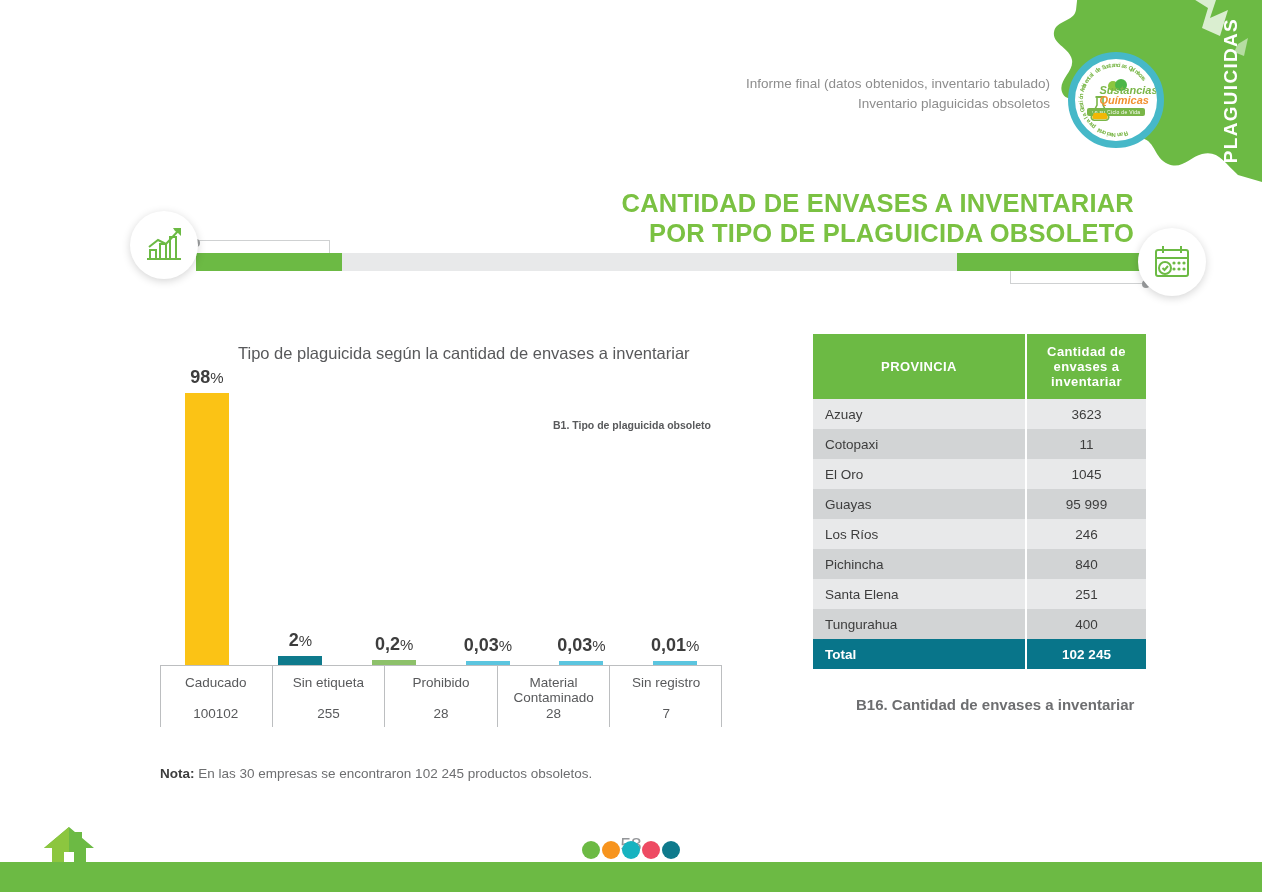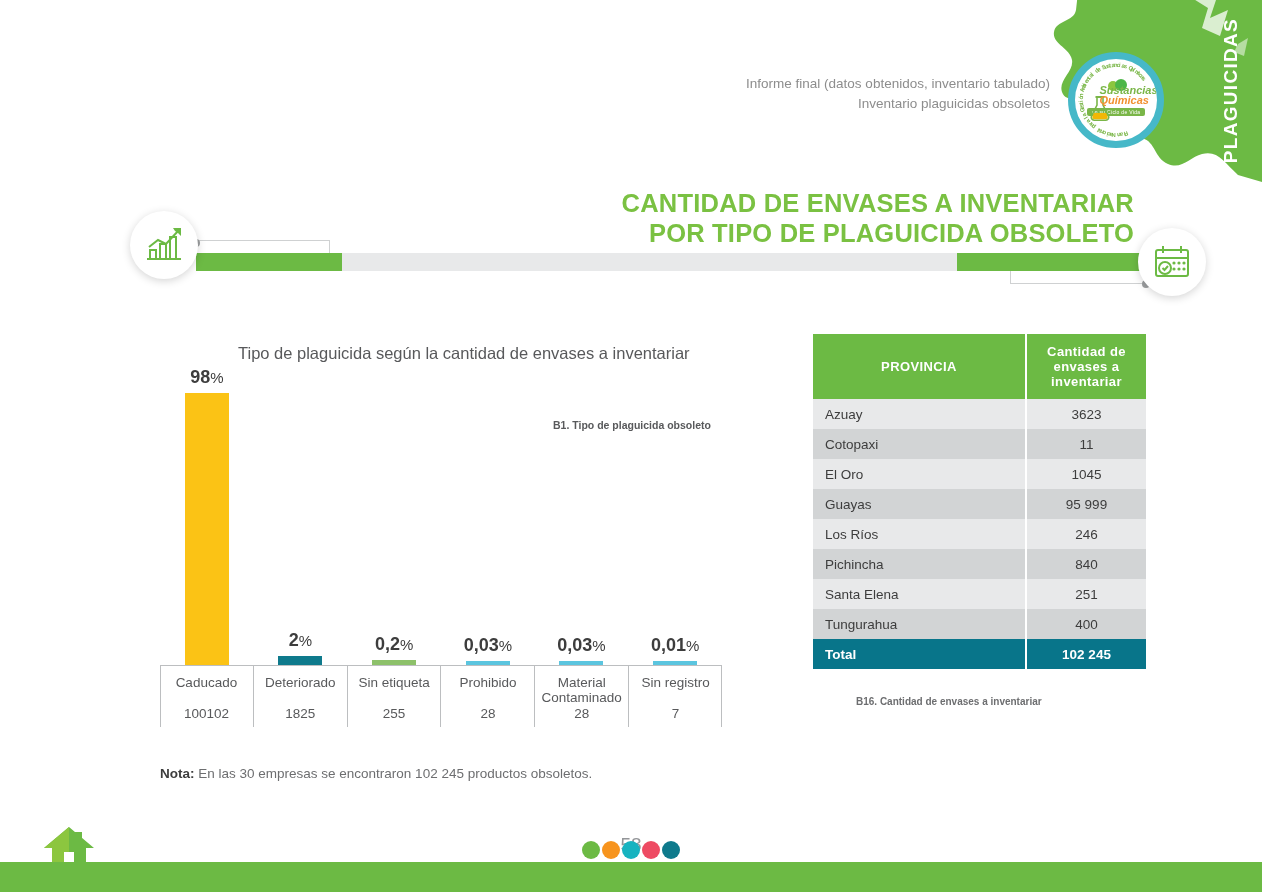"Deteriorado" div.axis-cell { html: <div> <div>Deteriorado</div> <div>1825</div> </div> -> none }
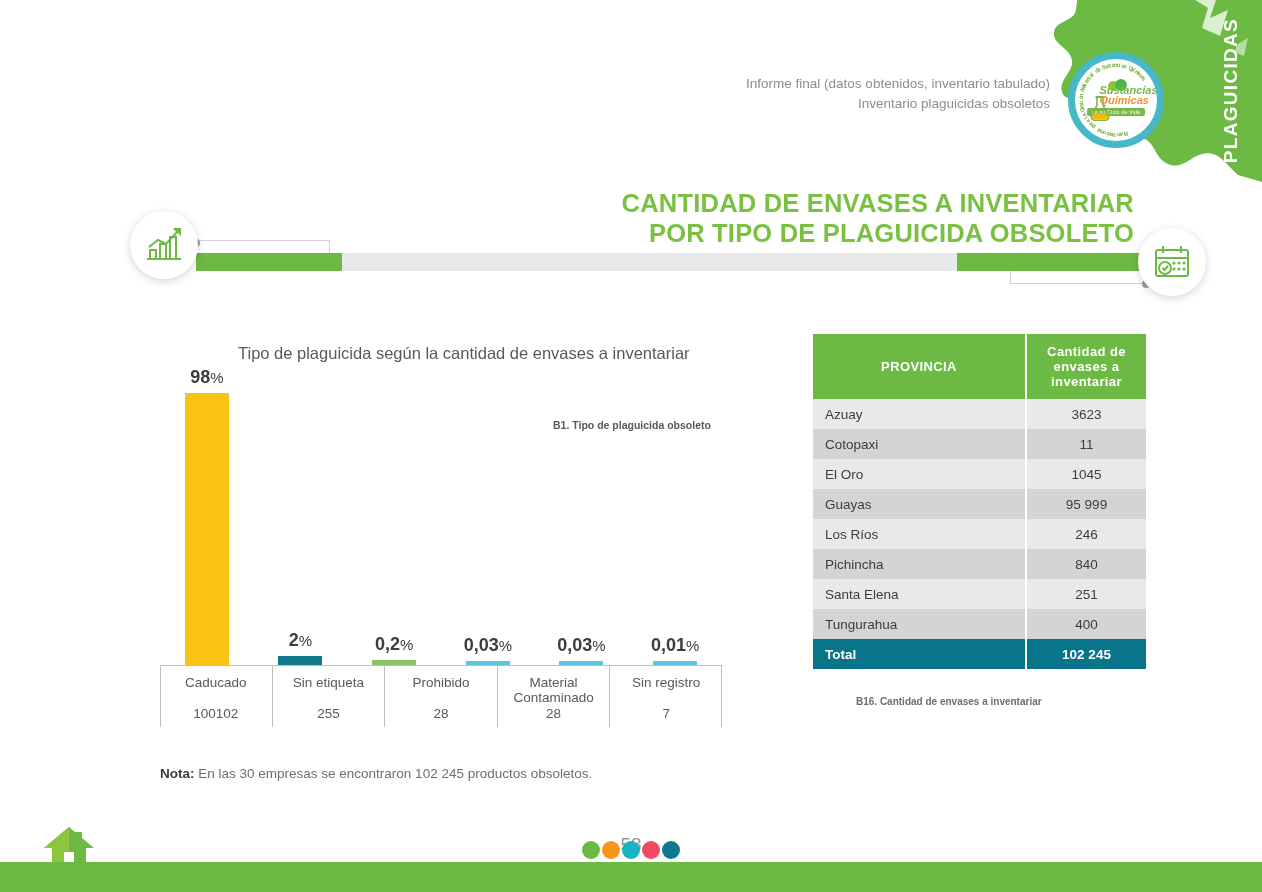"B16. Cantidad de envases a" .table-caption { font-size: 10px -> 15px }
